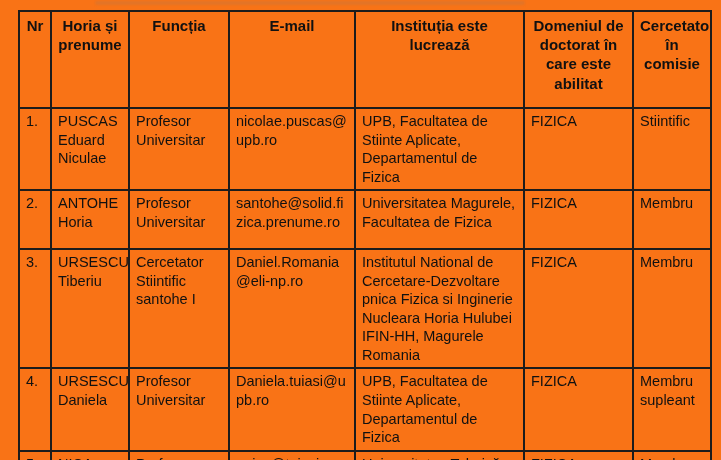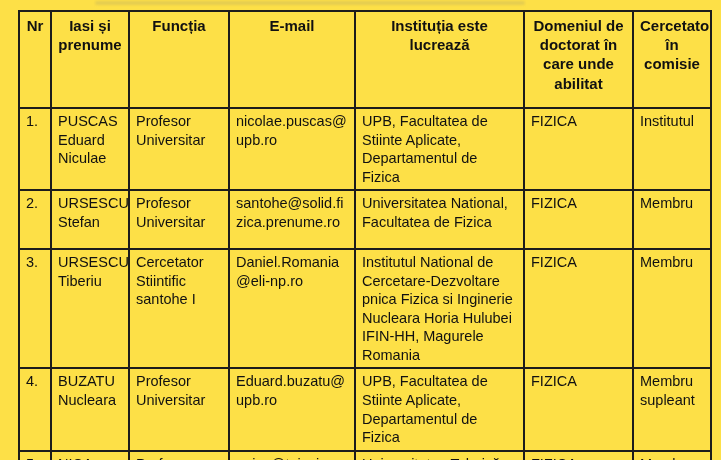"Nr" .page { background: #fde047 -> #f97316 }
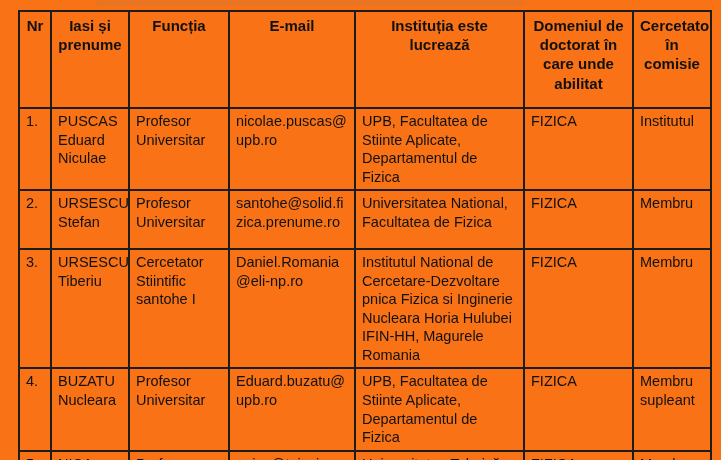"Iasi și prenume" th { text: Iasi -> Horia }
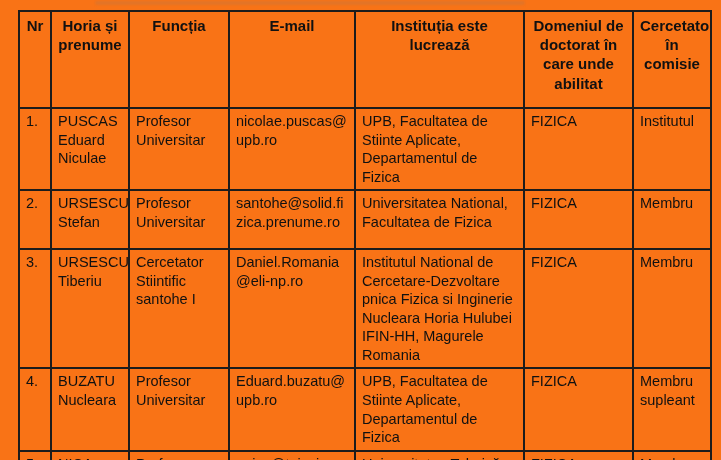"Domeniul de doctorat în care" th { text: unde -> este }
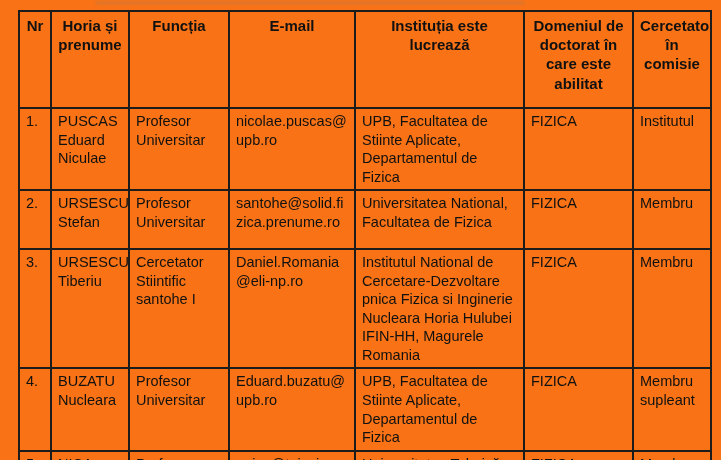"Institutul" td { text: Institutul -> Stiintific }
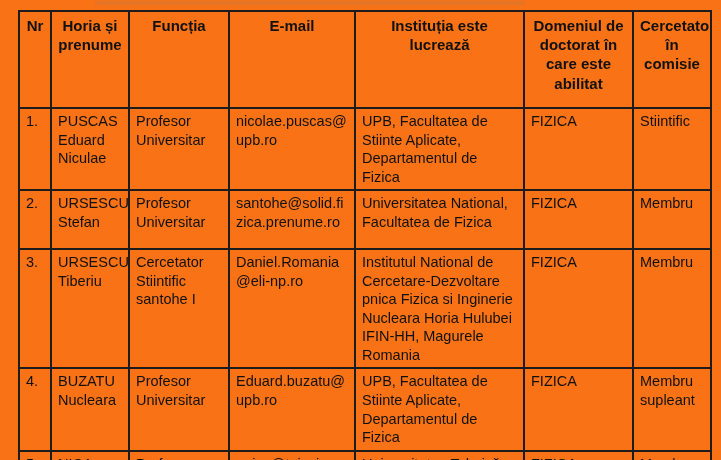"URSESCU Stefan" td { text: URSESCU Stefan -> ANTOHE Horia }
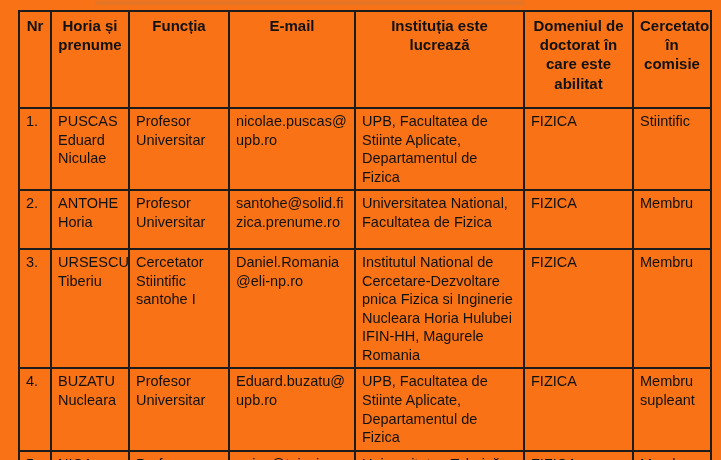"Universitatea National, Facultatea de" td { text: National -> Magurele }
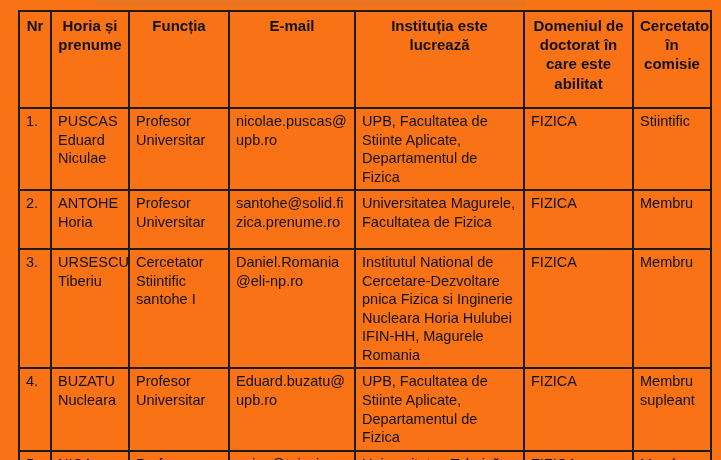"BUZATU Nucleara" td { text: BUZATU Nucleara -> URSESCU Daniela }
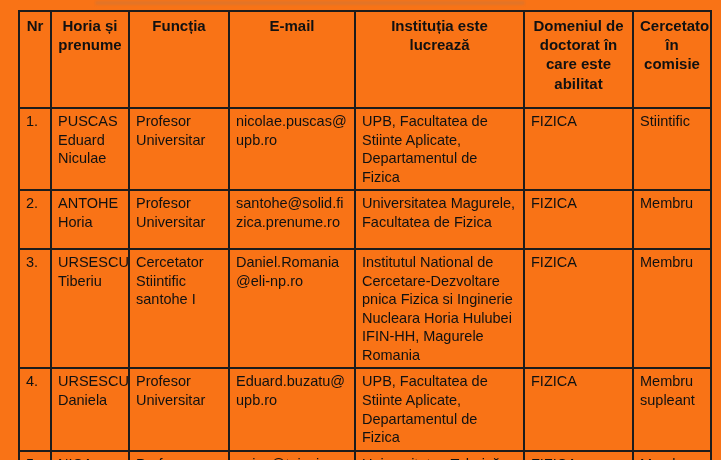"Eduard.buzatu@upb.ro" td.cell-email { text: Eduard.buzatu@upb.ro -> Daniela.tuiasi@upb.ro }
